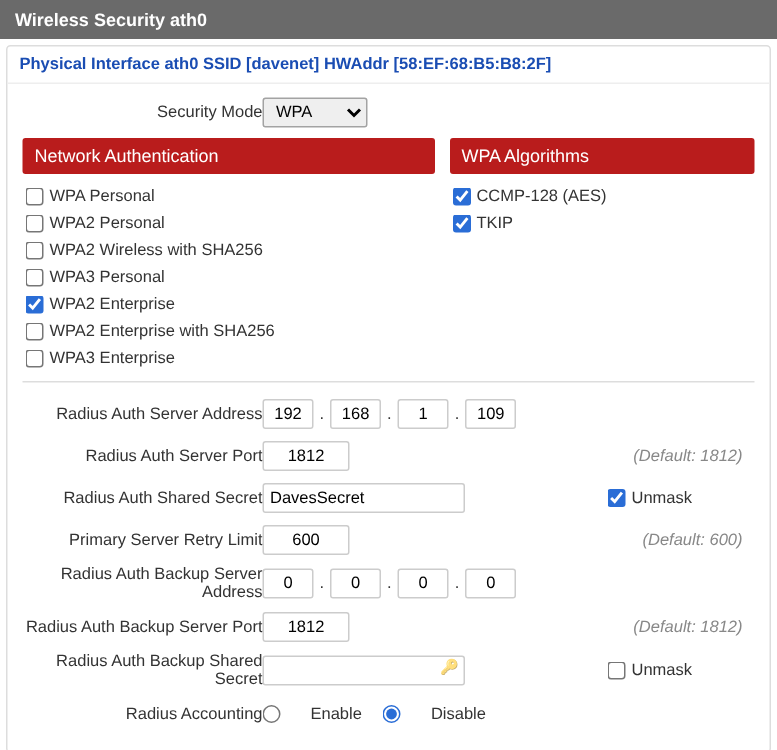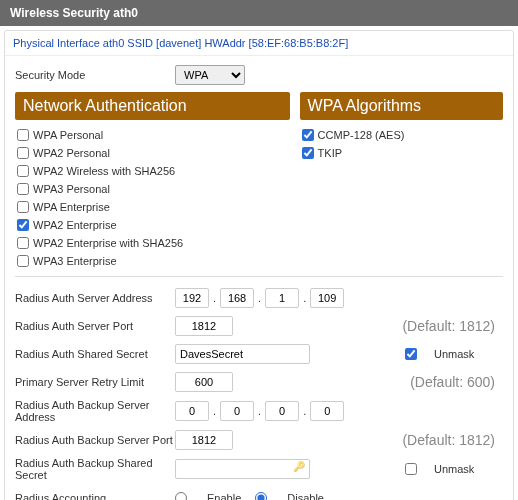"Physical Interface ath0 SSID [davenet]" .phys-intf { font-weight: normal -> bold }
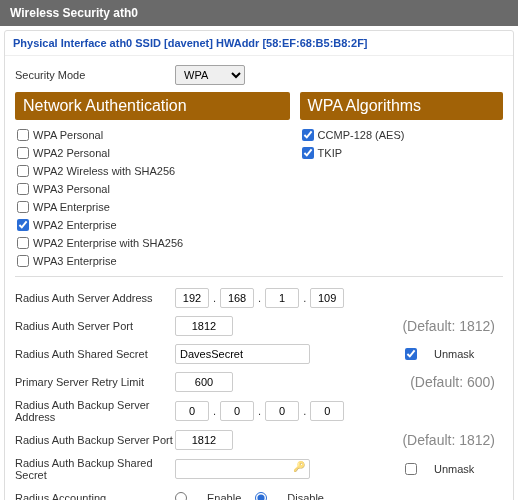"Security Mode" .row .label { text-align: none -> right }
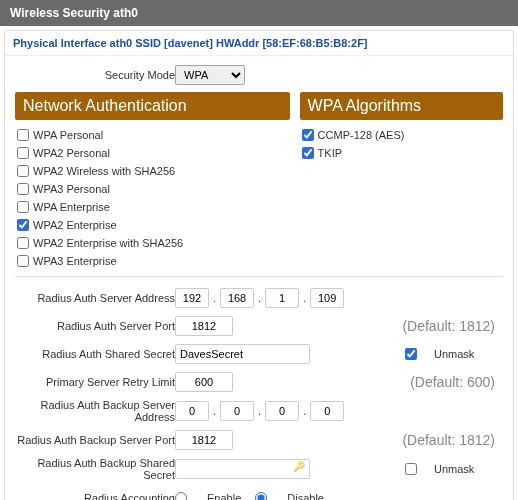"Network Authentication" .group-hdr { background: #a16207 -> #b91c1c; font-size: 16px -> 12px }
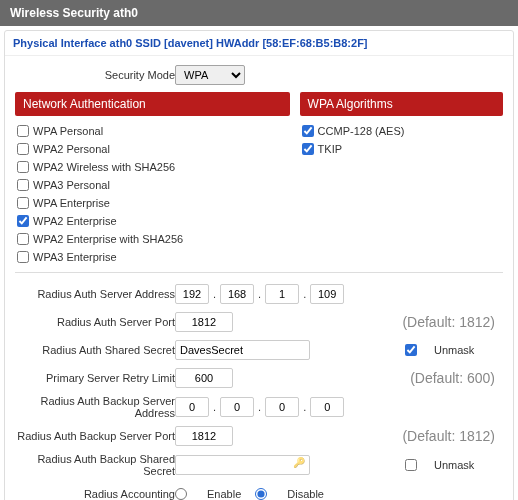"WPA Enterprise" label.chk-item { html: <label> <input> <span>WPA Enterprise</span> </label> -> none }
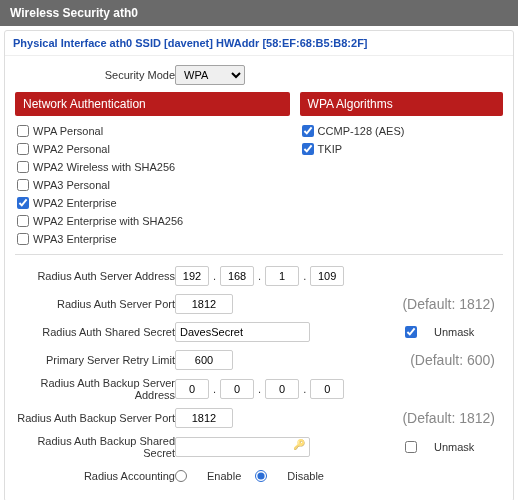"(Default: 1812)" .default-hint { font-size: 14px -> 11px; font-style: none -> italic }
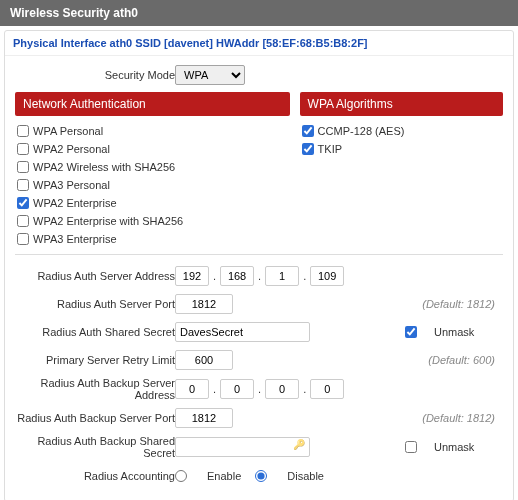"Unmask" .cb-lbl { gap: 17px -> 4px }
